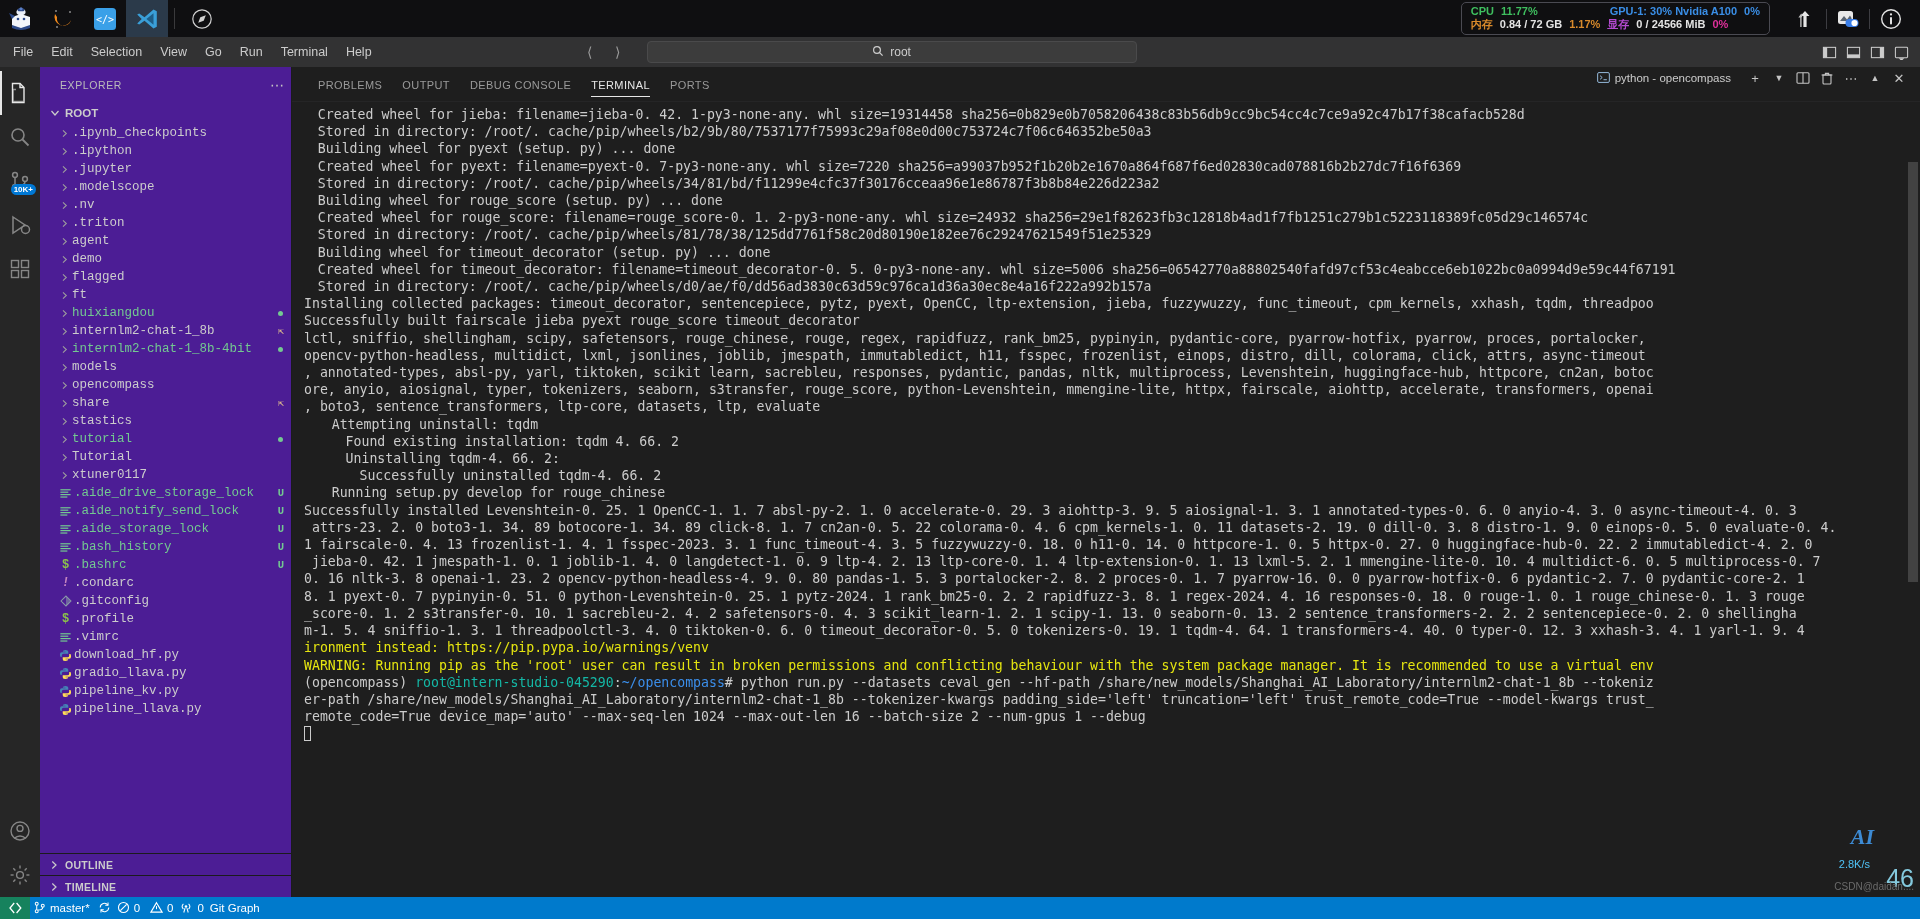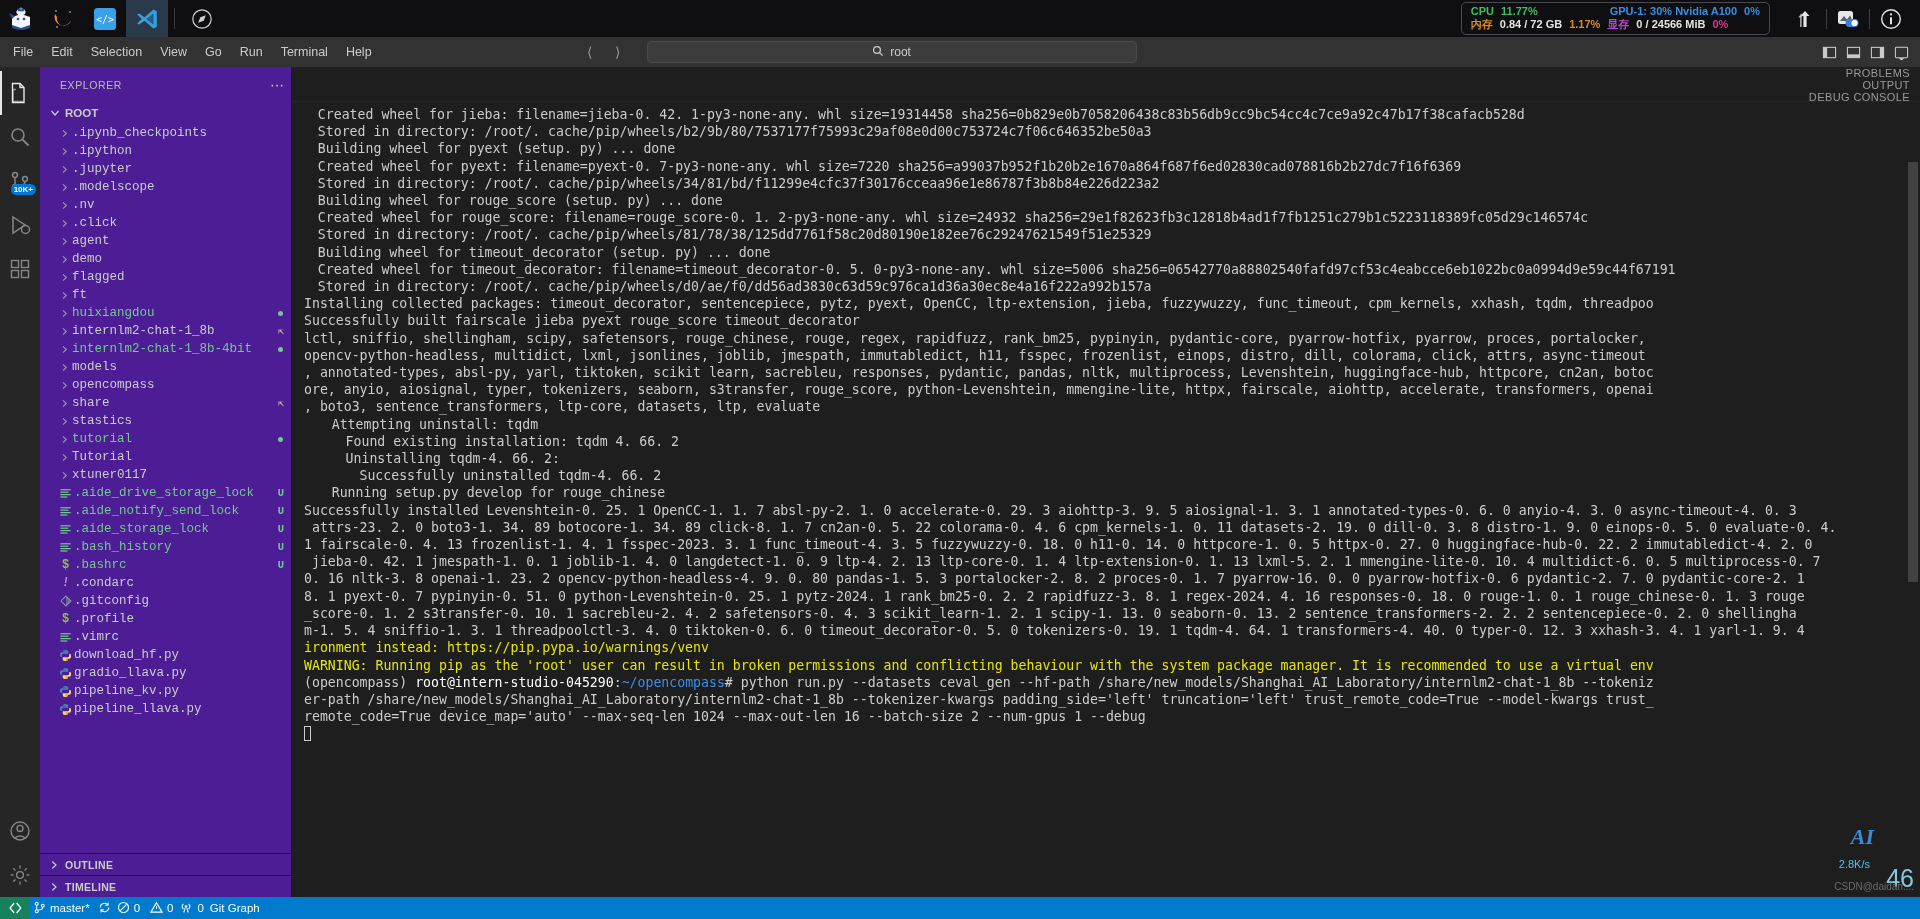"PROBLEMS" .panel-tabs { align-items: flex-end -> flex-start; flex-direction: column -> none }
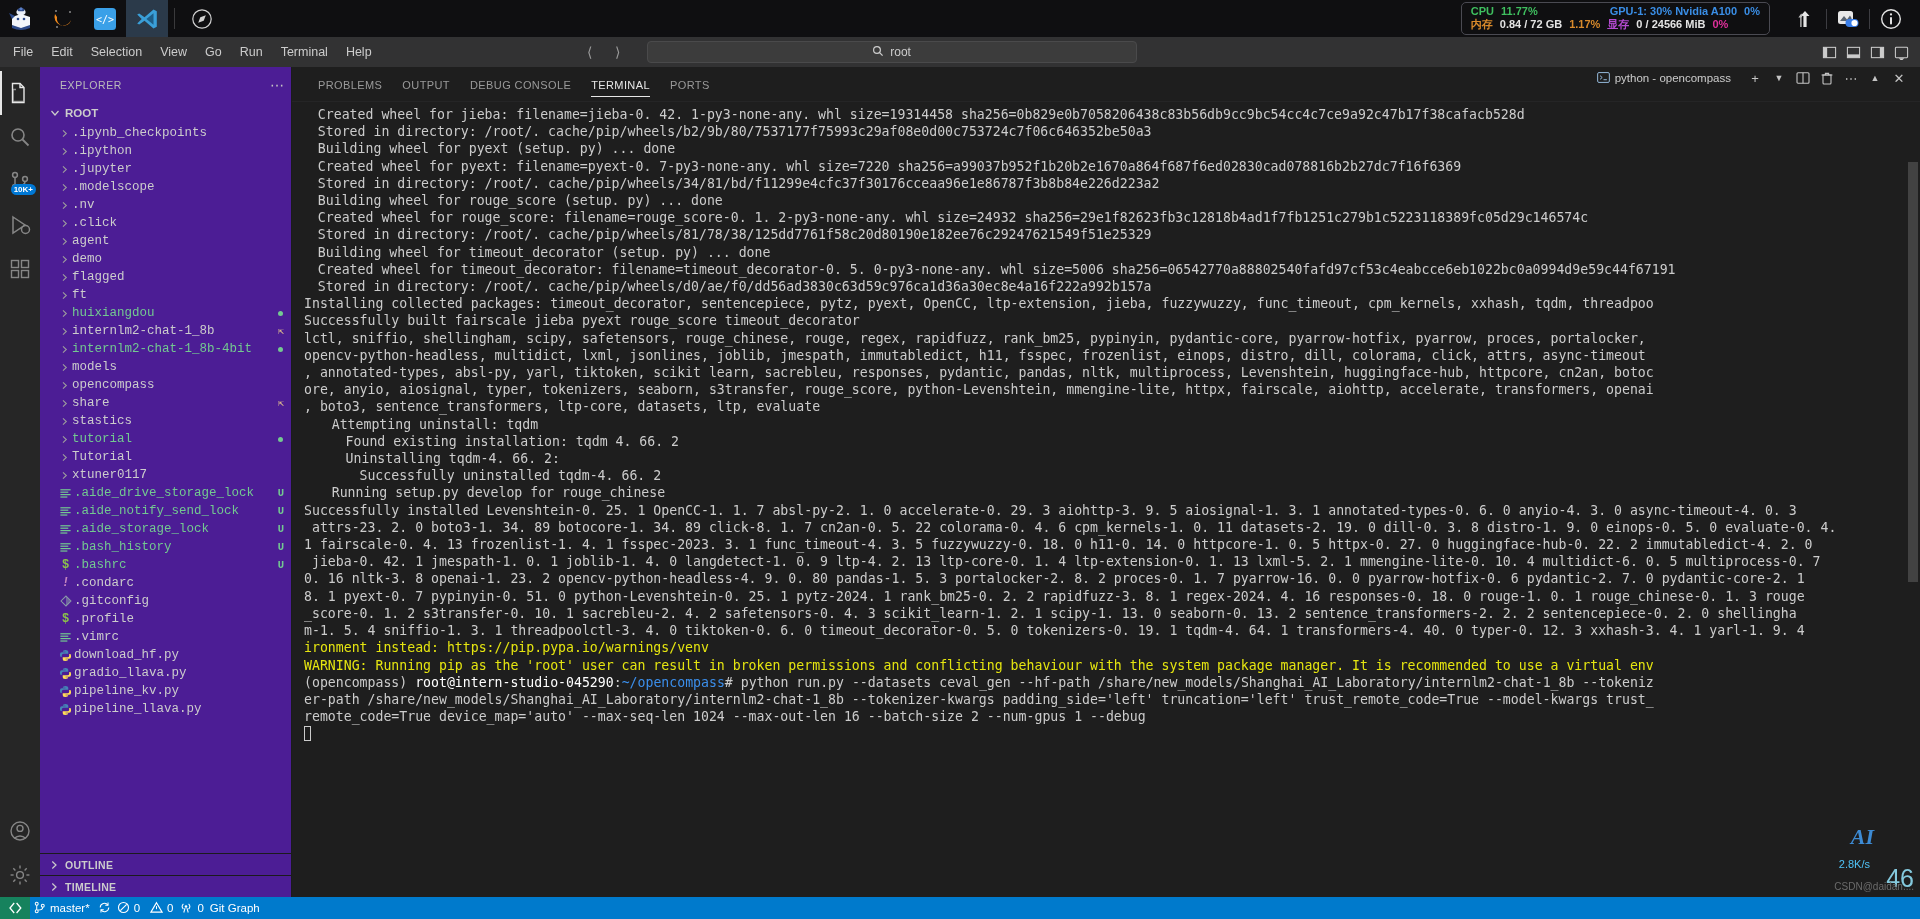".click" span.tree-label { text: .click -> .triton }
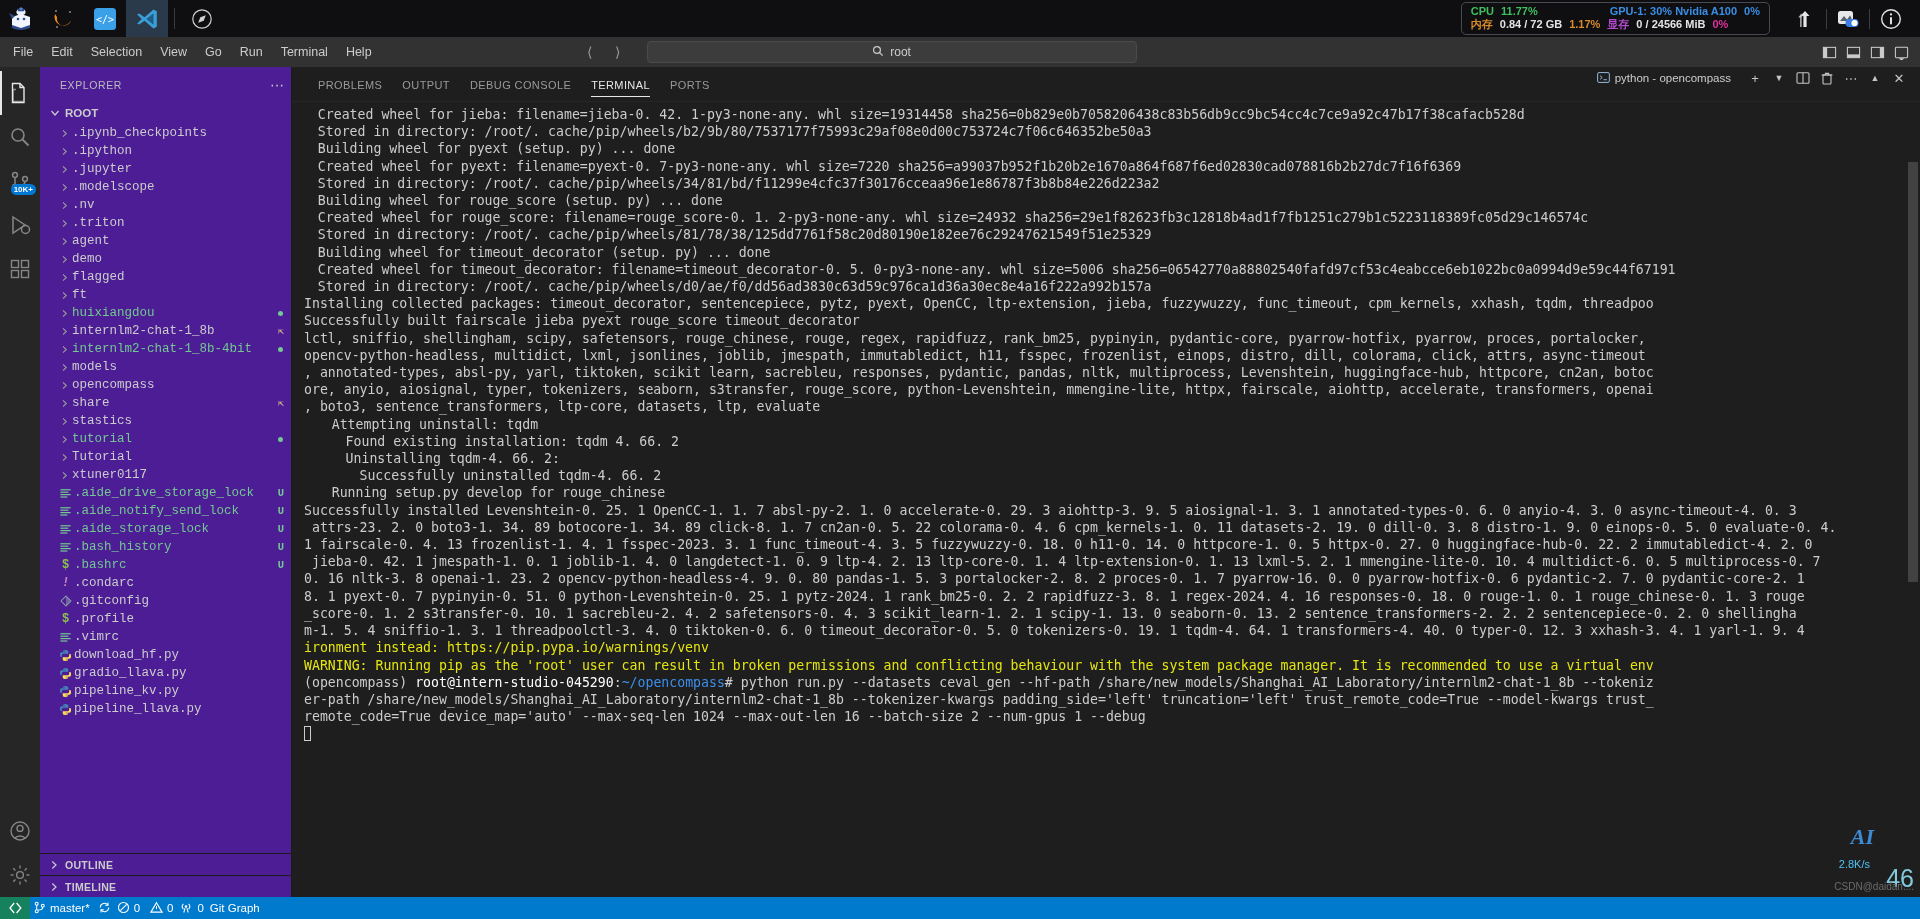"root@intern-studio-045290" .c-green { color: #ffffff -> #14b8a6 }
